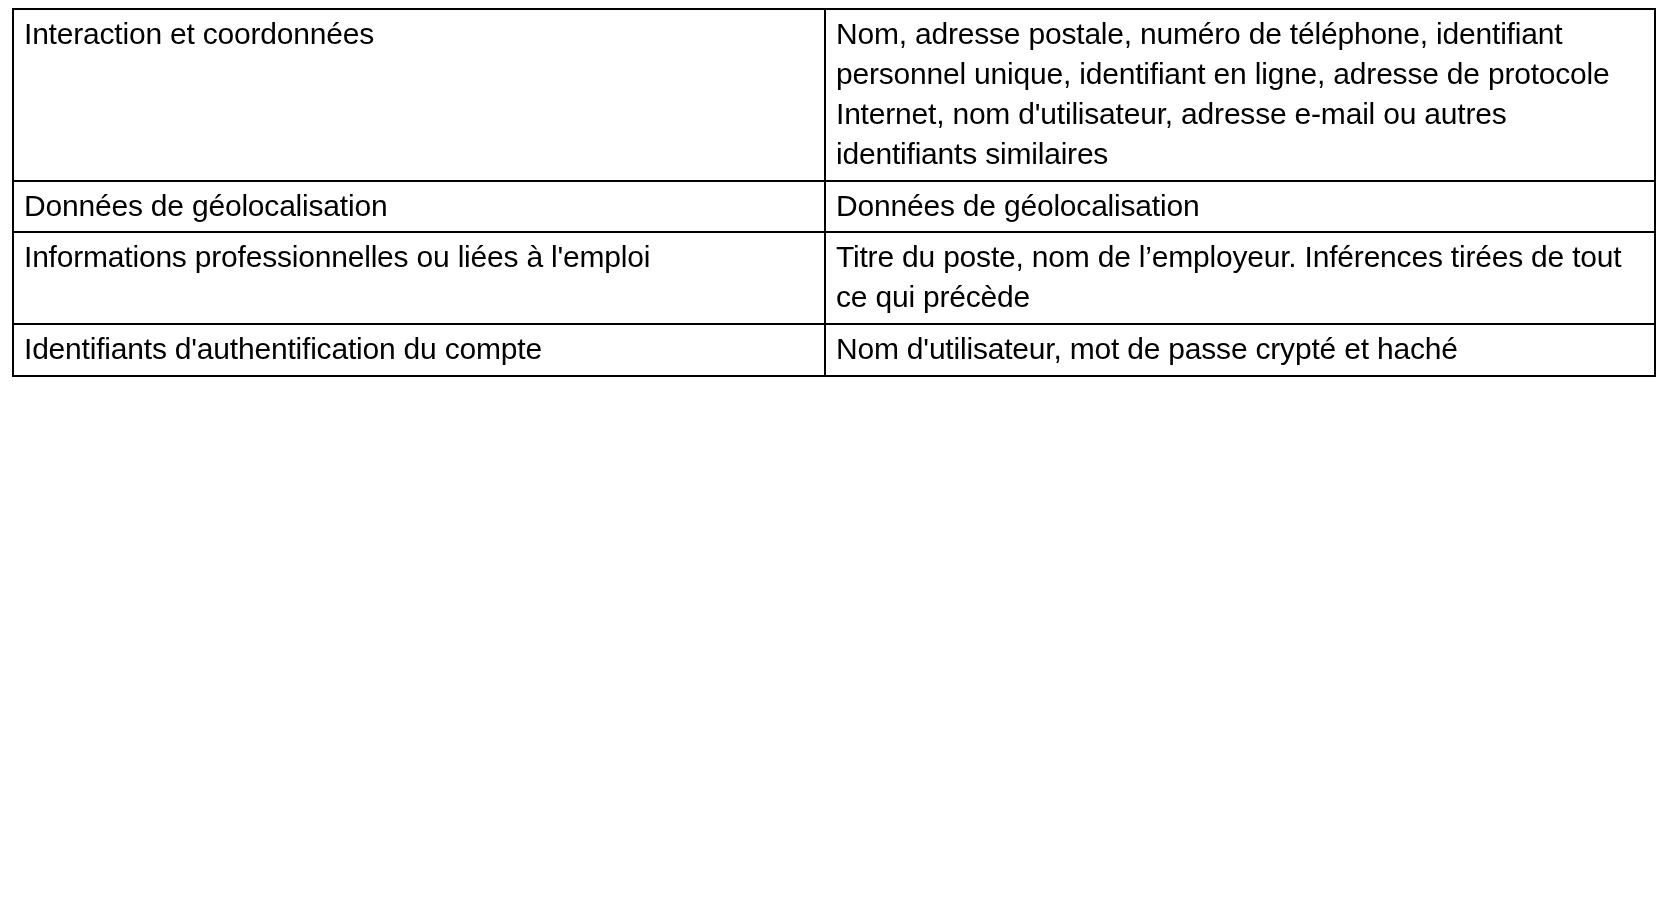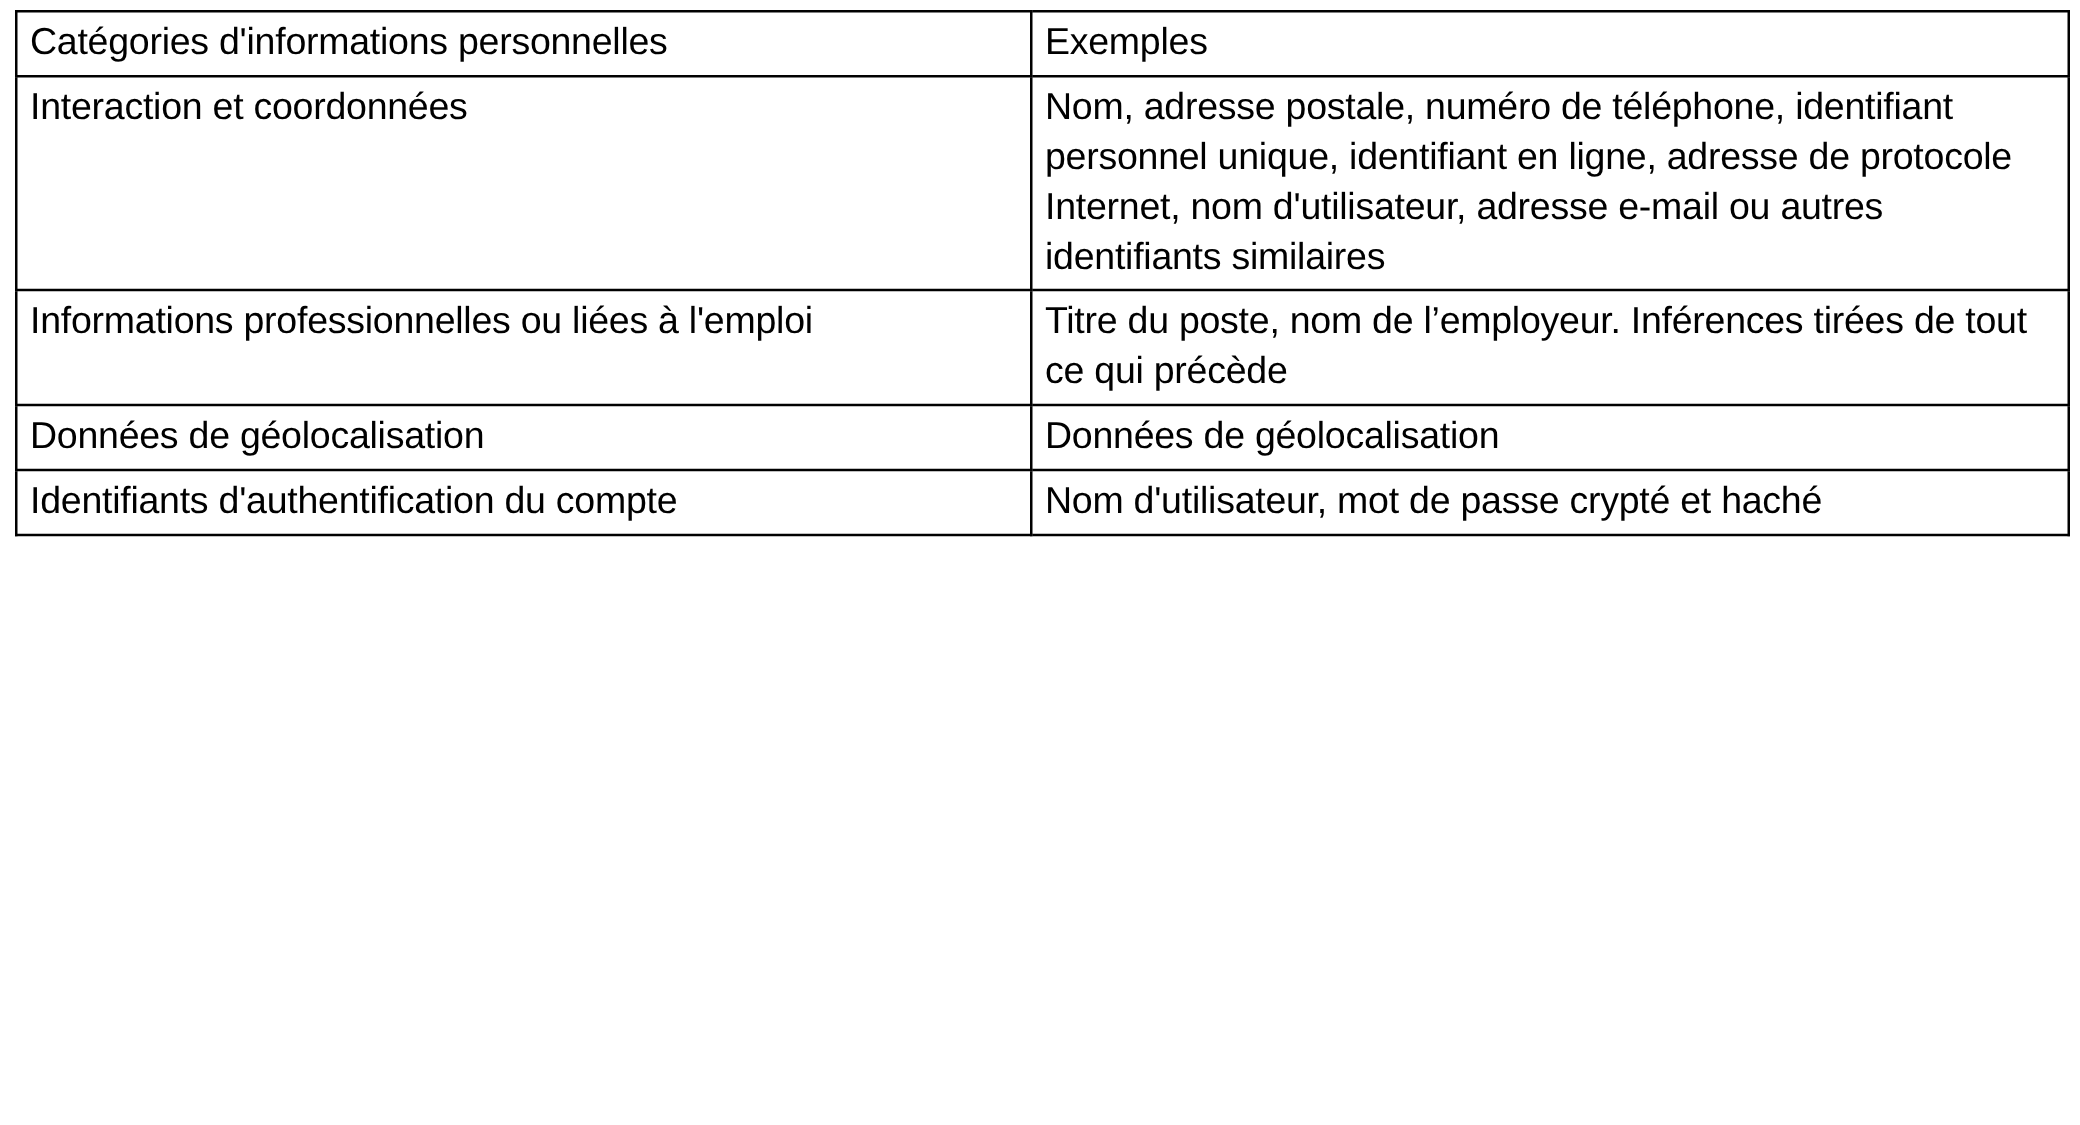"Catégories d'informations personnelles" tr { html: <tr> <td> <span>Catégories d'informations personnelles</span> </td> <td> <span>Exemples</span> </td> </tr> -> none }
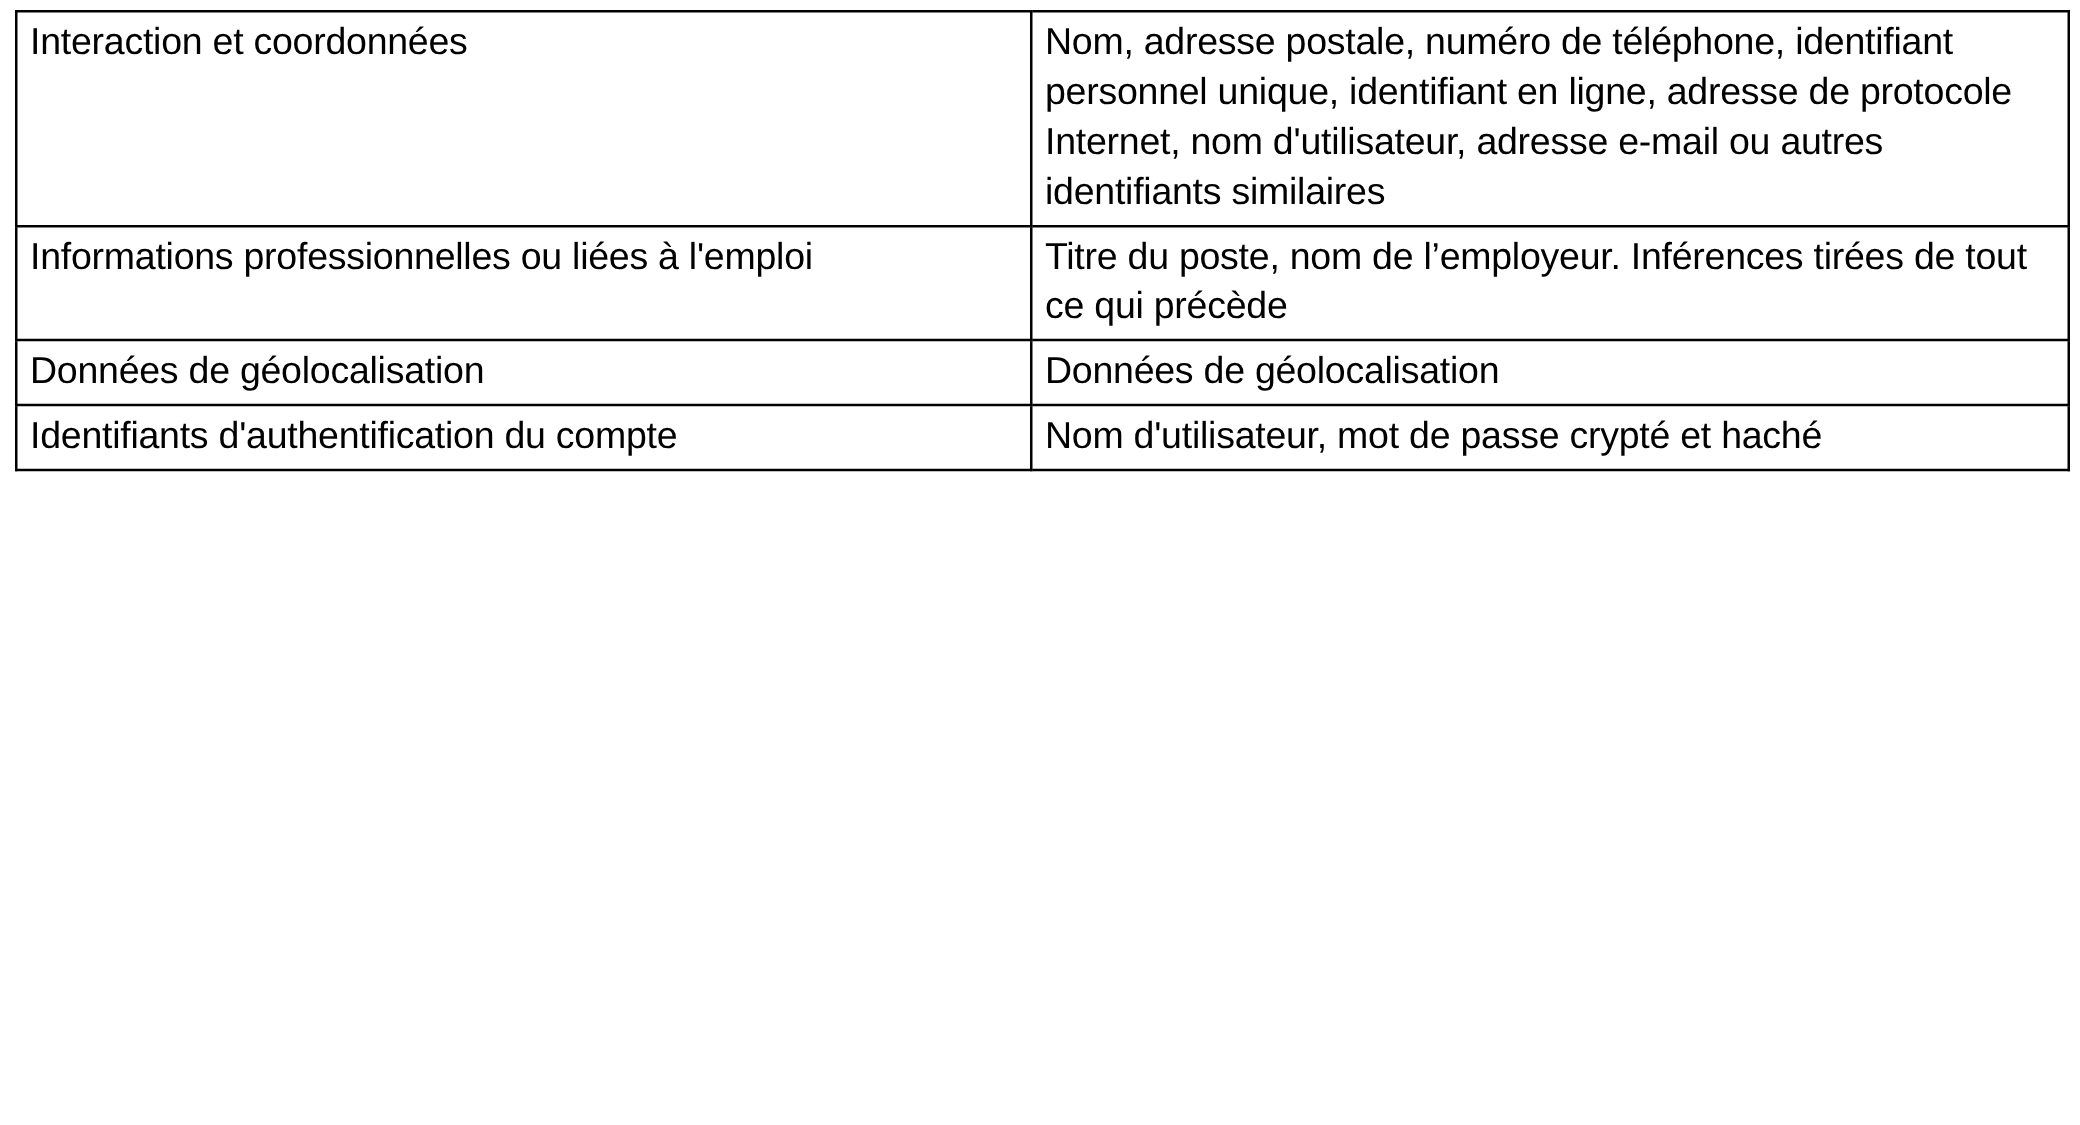"Informations professionnelles ou liées à" tr { order: before "Données de géolocalisation" -> after "Données de géolocalisation" }
